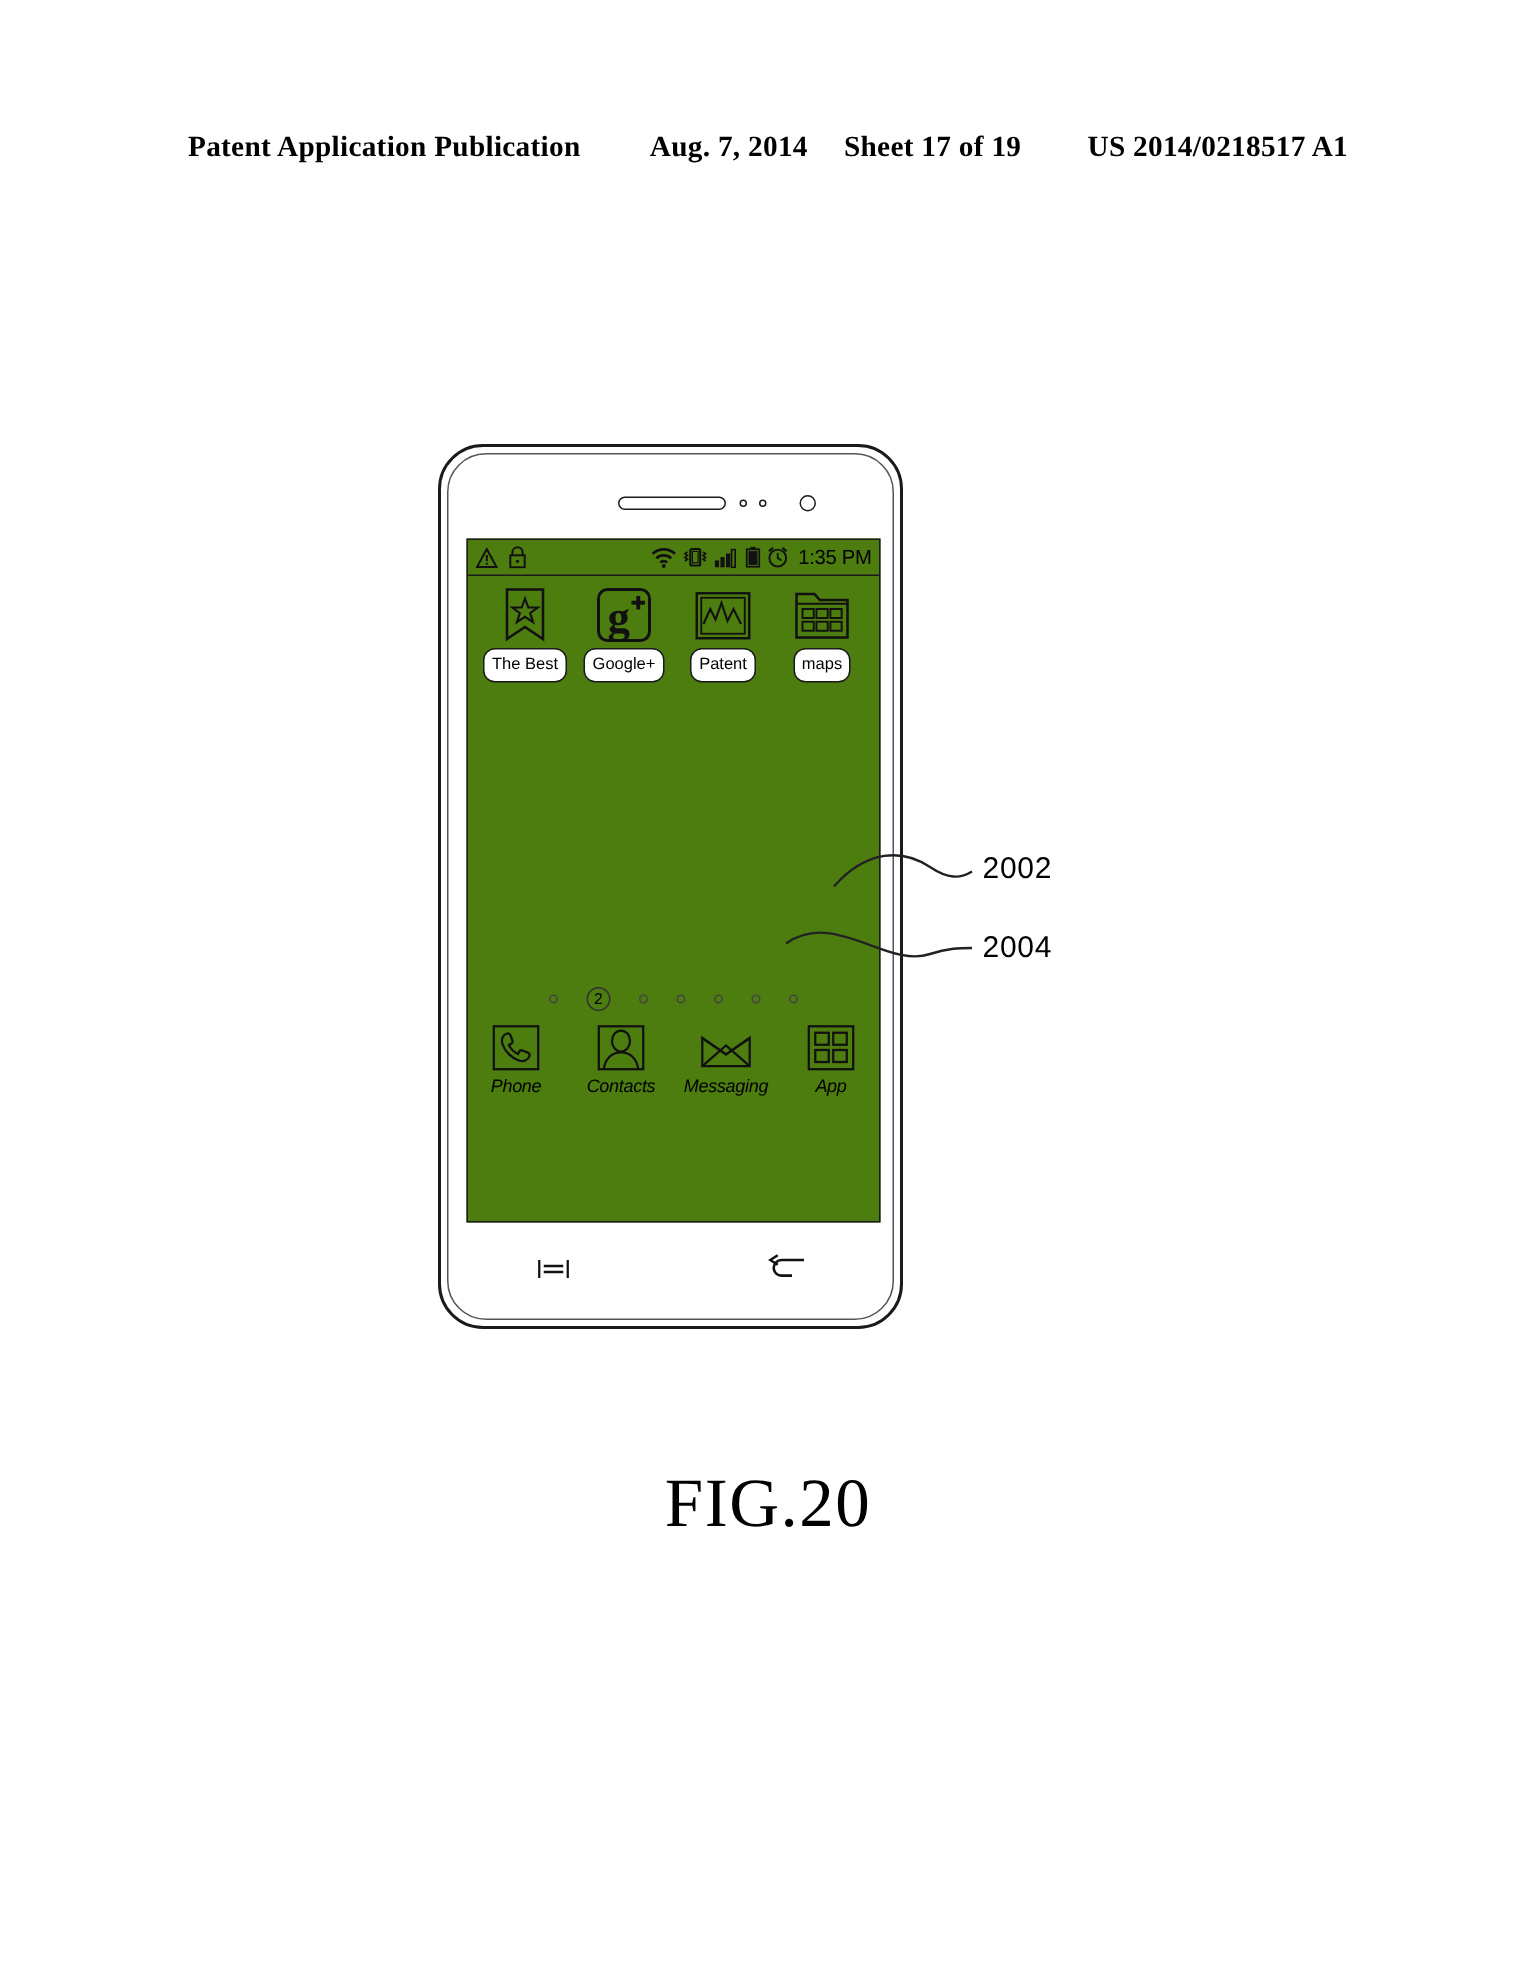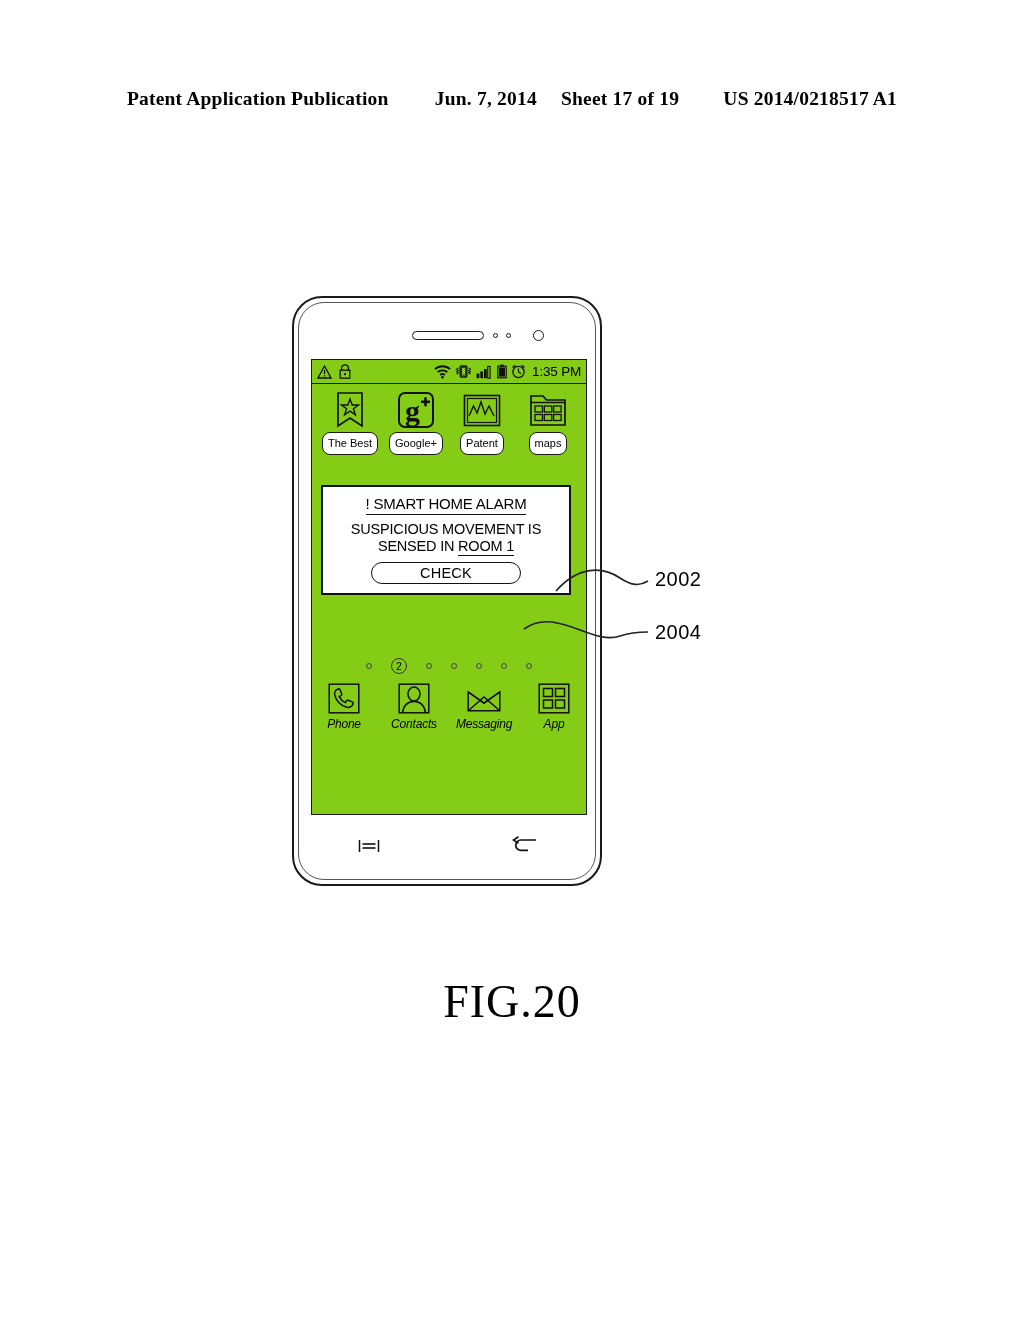"Jun. 7, 2014" span.seg { text: Jun -> Aug }
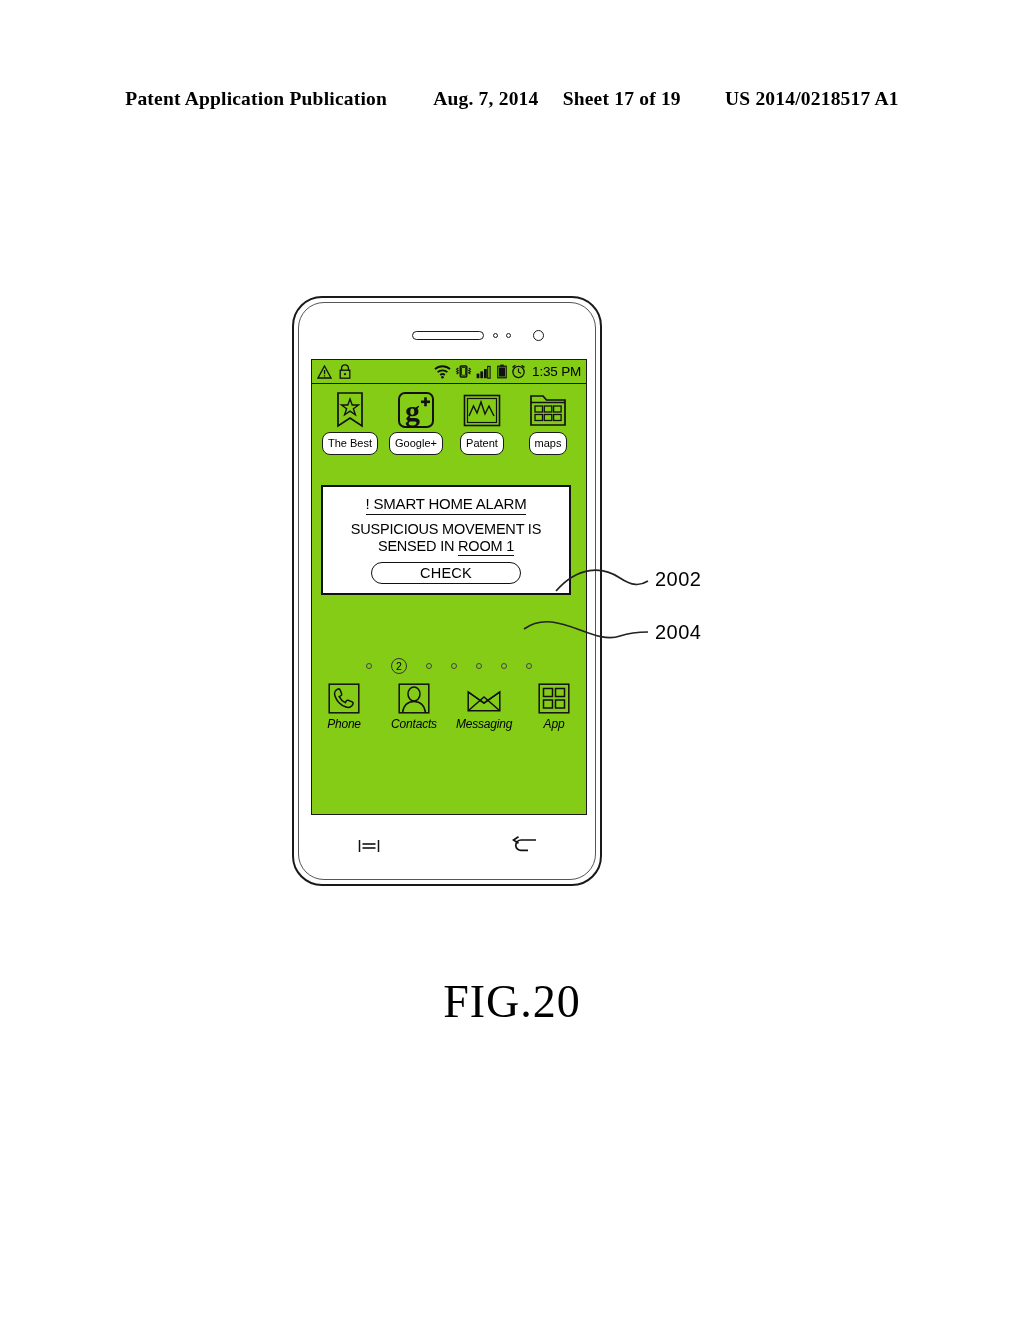"1:35 PM" #screen { background: #84cc16 -> #4d7c0f }
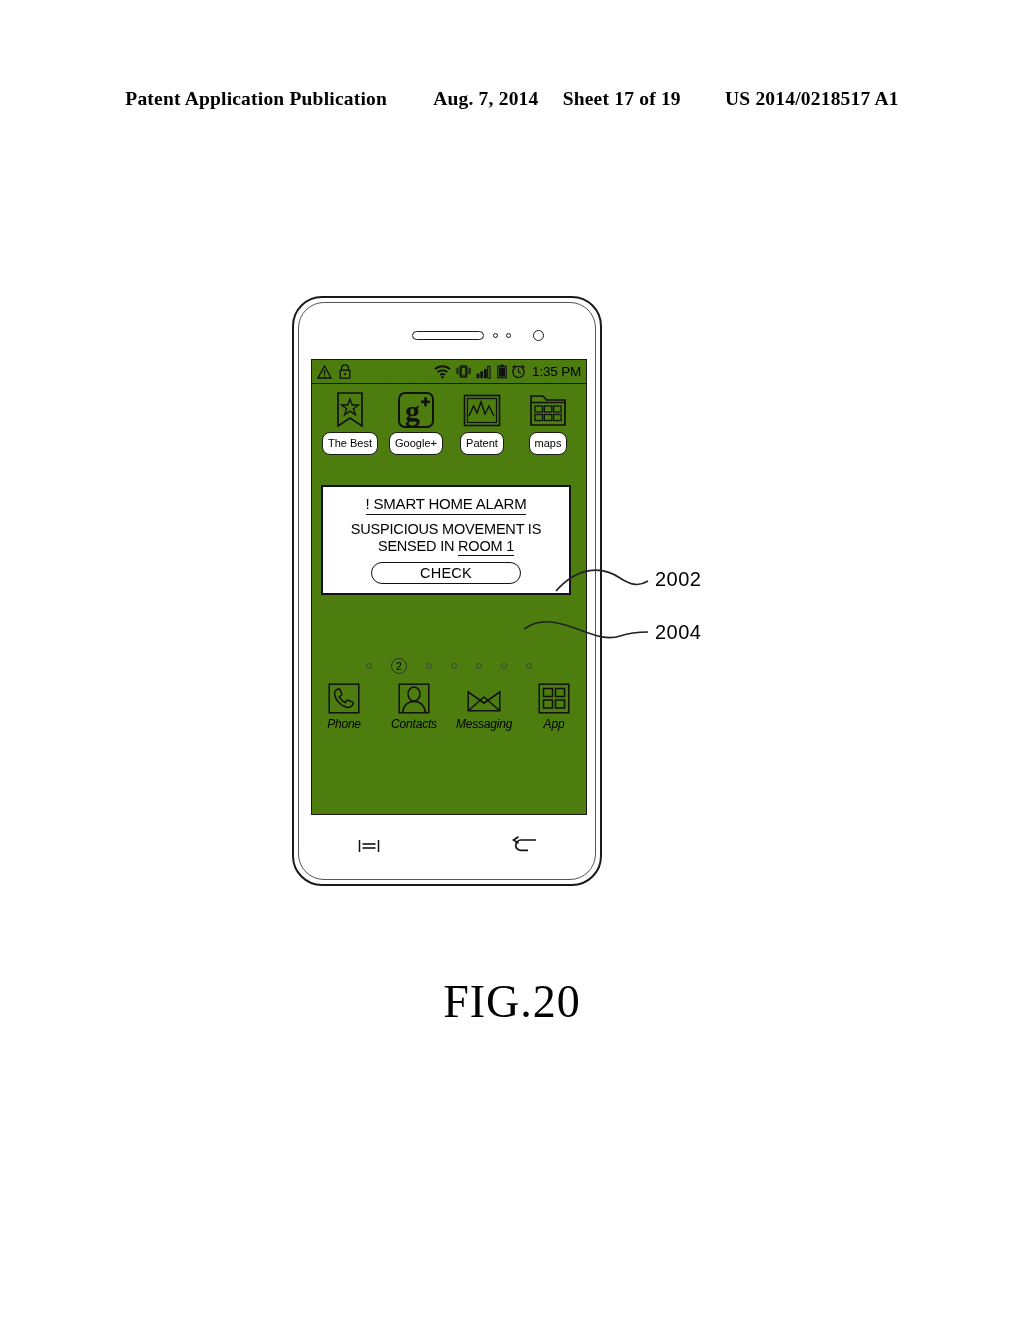"! SMART HOME ALARM" div { html: <div> <div> <span>! SMART HOME ALARM</span> </div> <div> <div>SUSPICIOUS MOVEMENT IS</div> <div> <span>SENSED IN </span><span>ROOM 1</span> </div> </div> <div> <div>CHECK</div> </div> </div> -> none }
